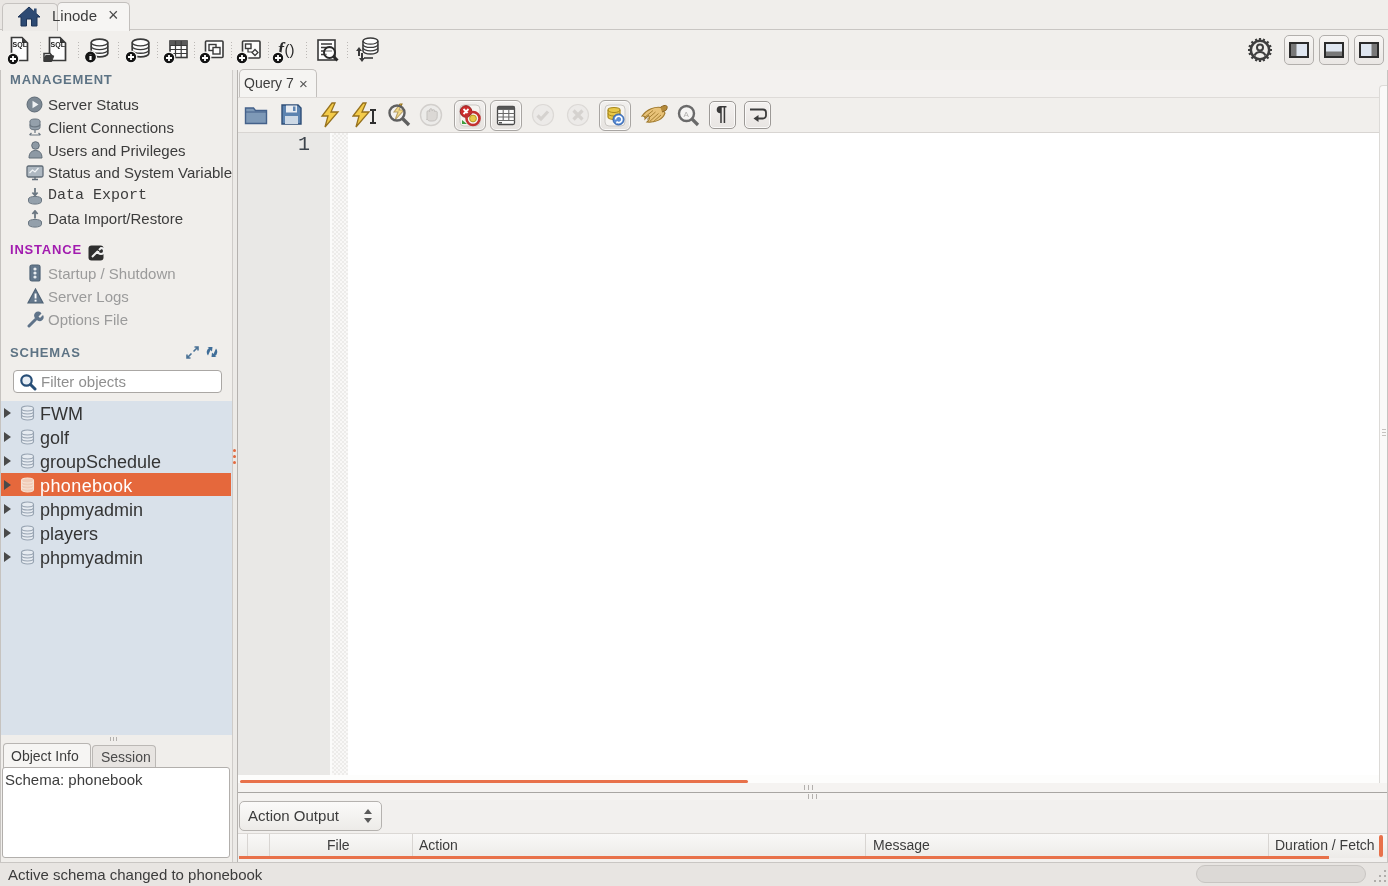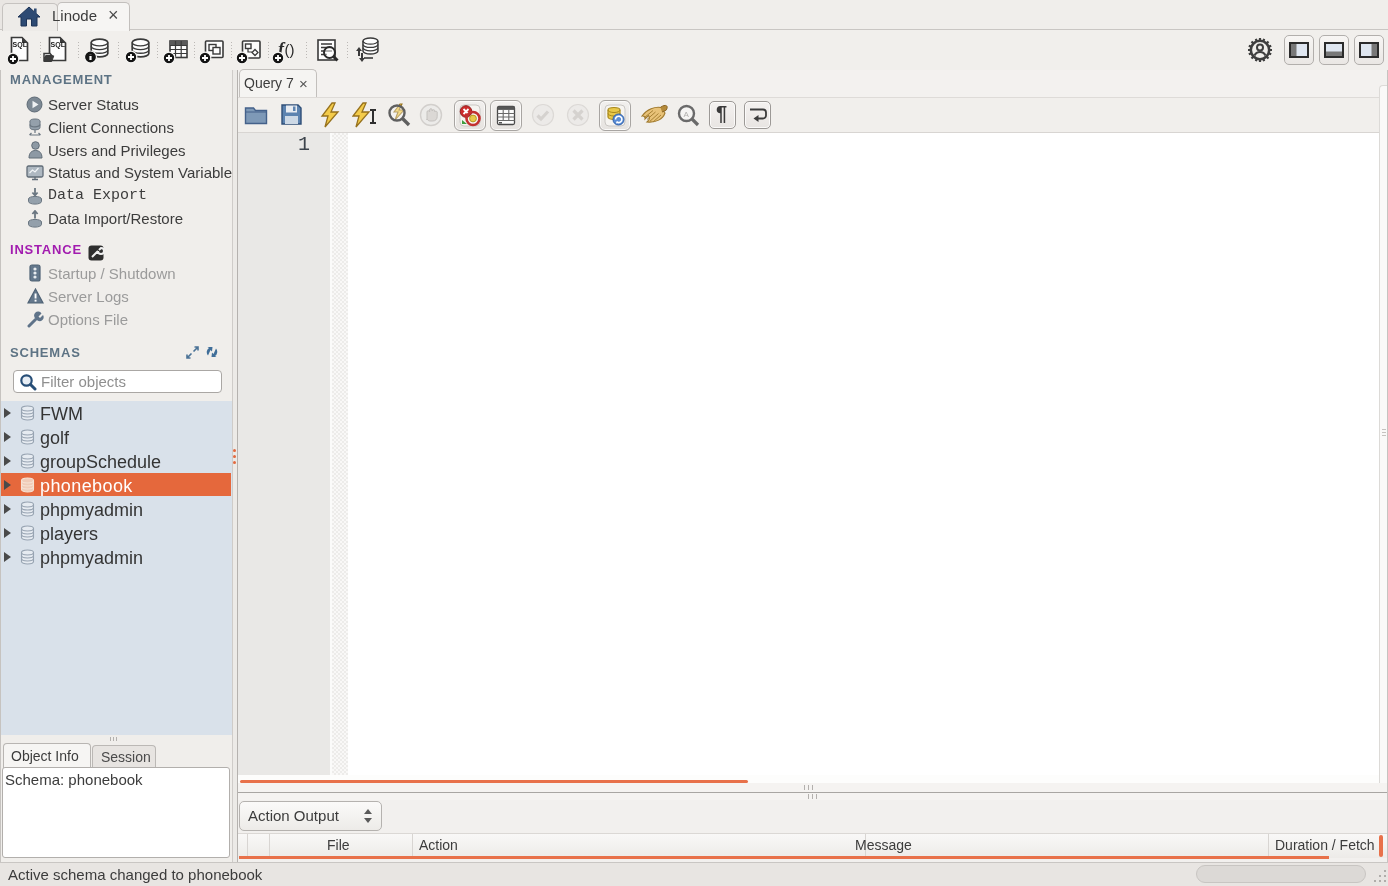"Message" div.ab { left: 855px -> 873px }
